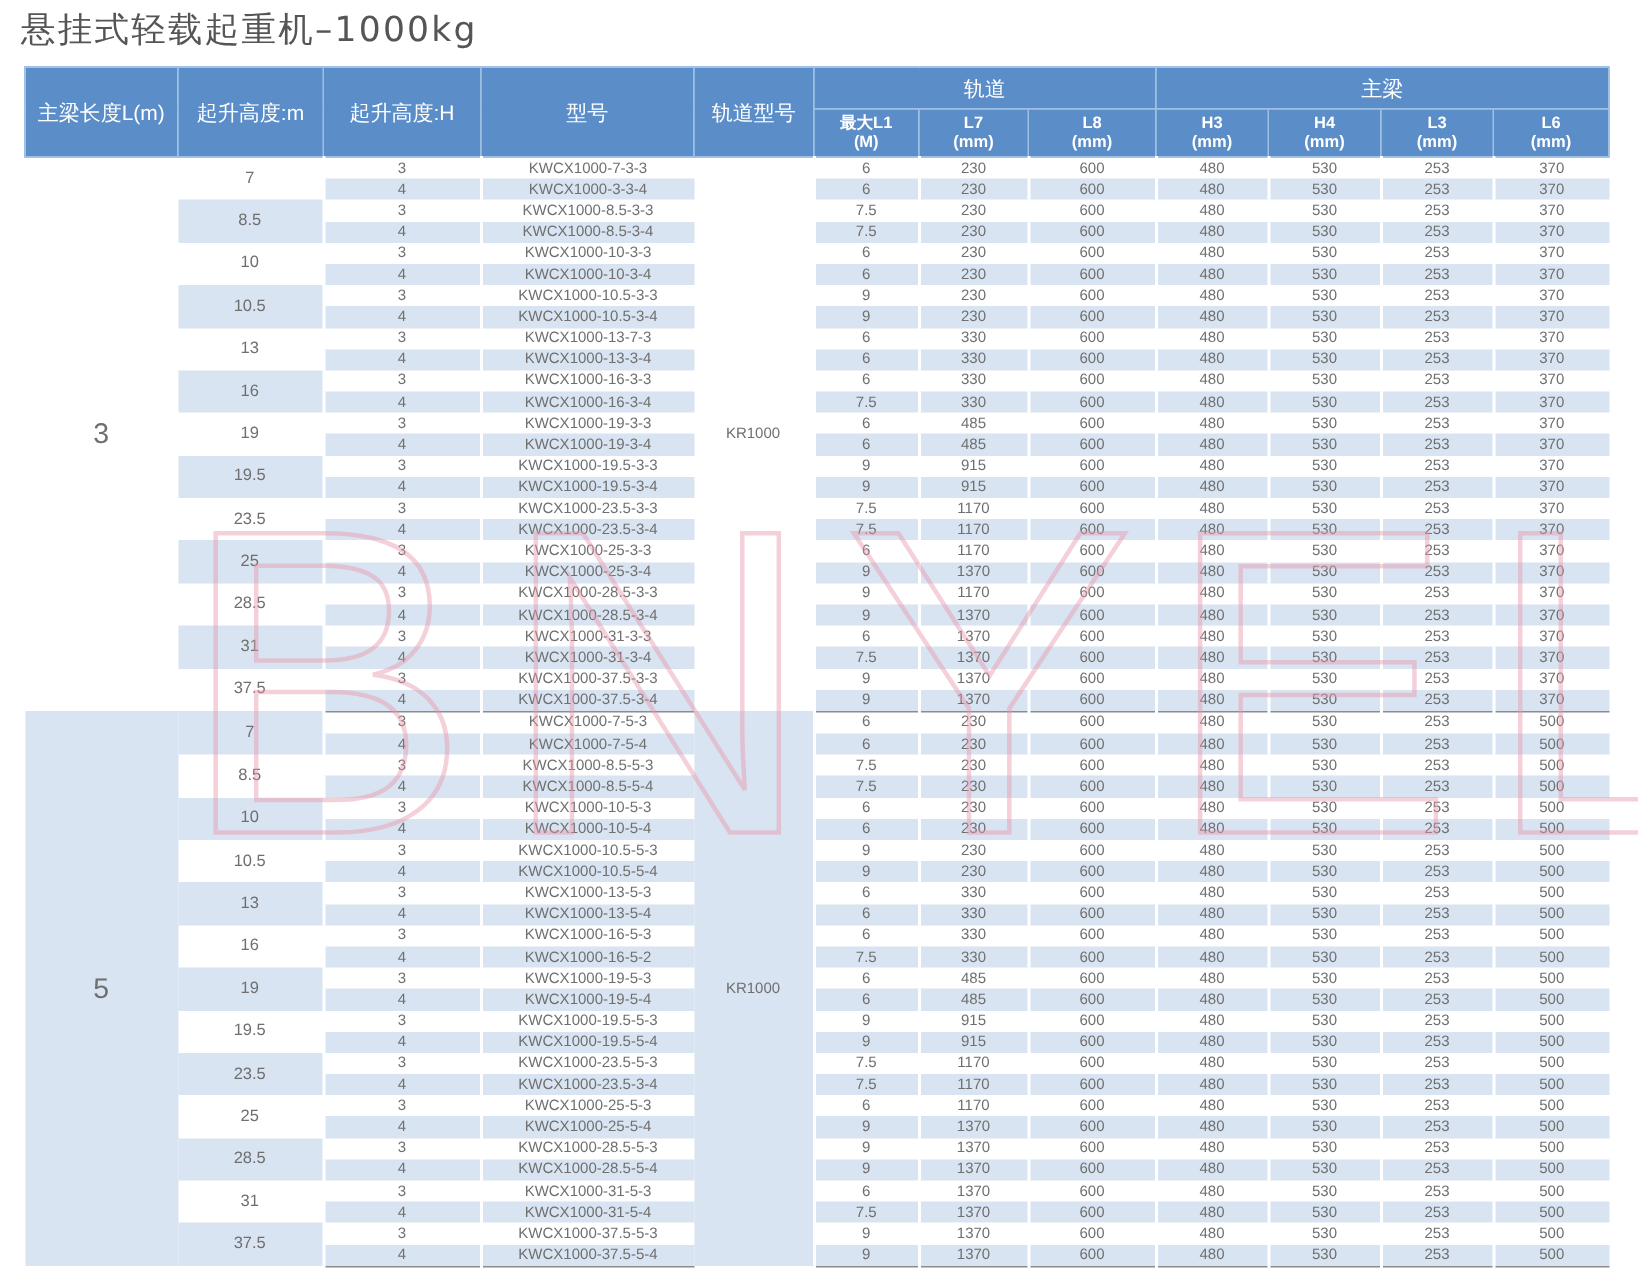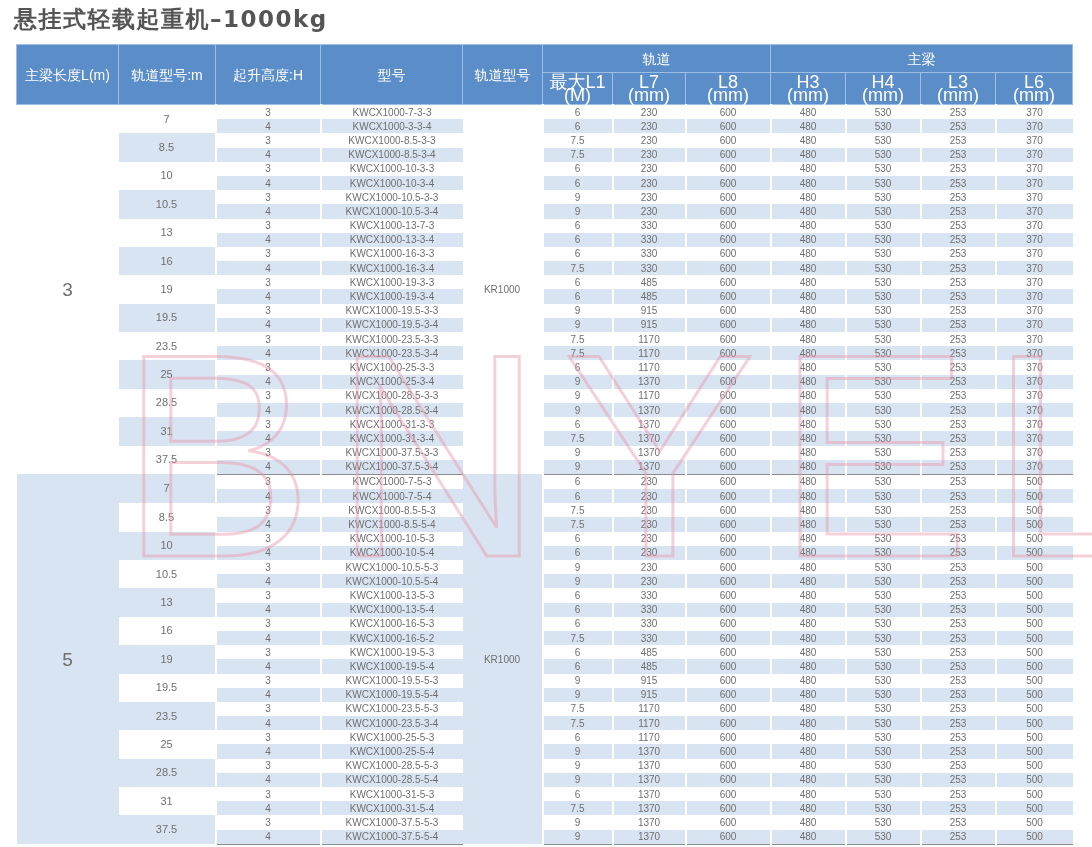"悬挂式轻载起重机–1000kg" .title { font-weight: bold -> normal }
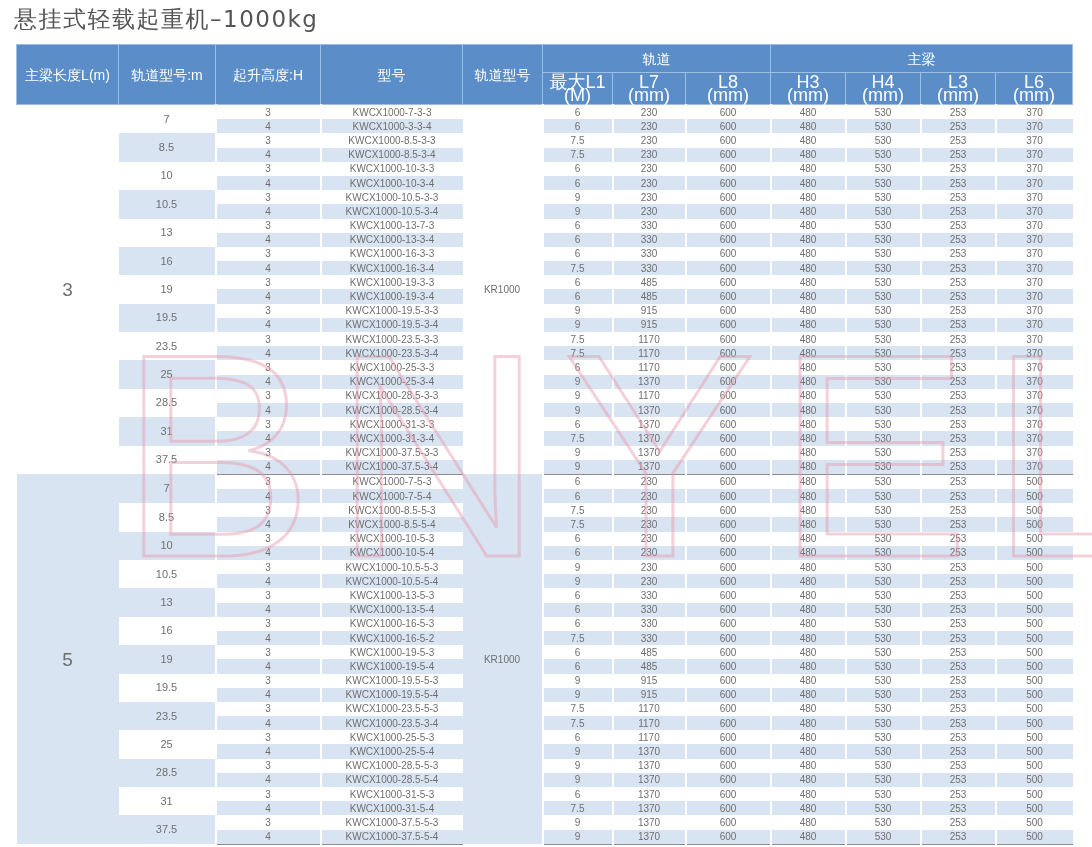"轨道型号:m" th { text: 轨道型号:m -> 起升高度:m }
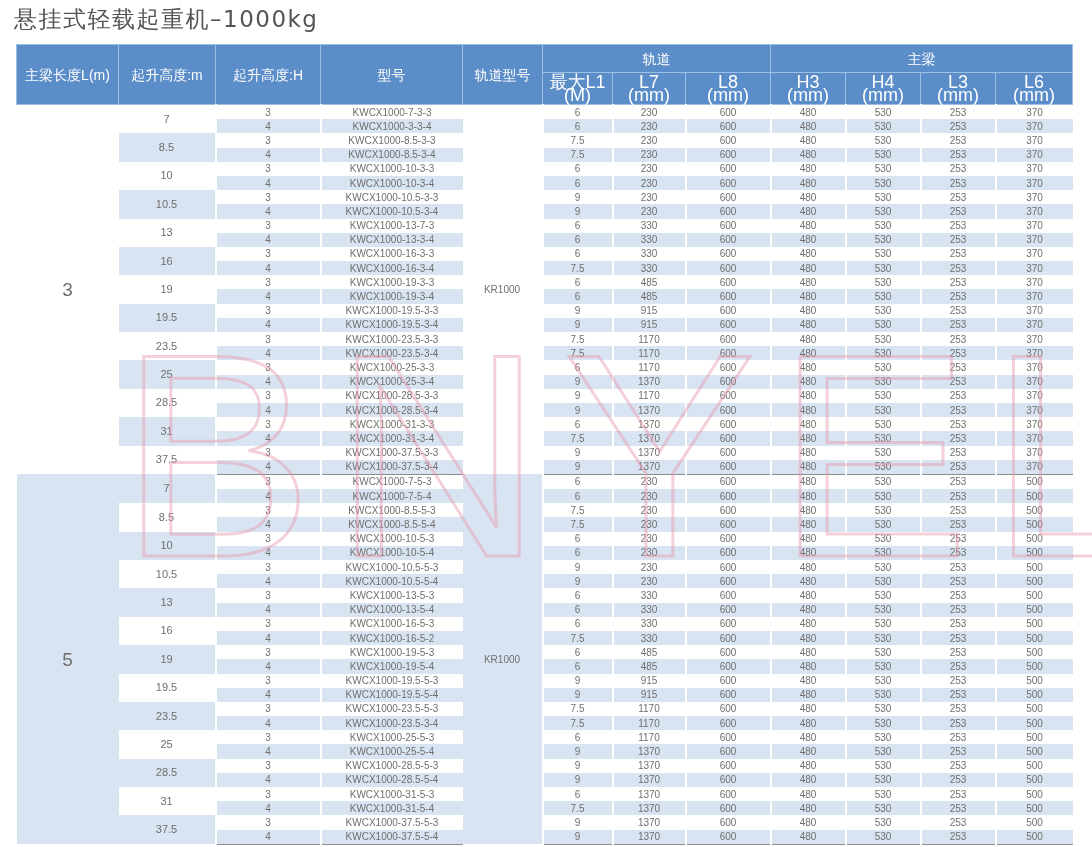"最大L1" table.spec th.sub { font-size: 18px -> 11px; font-weight: none -> bold }
